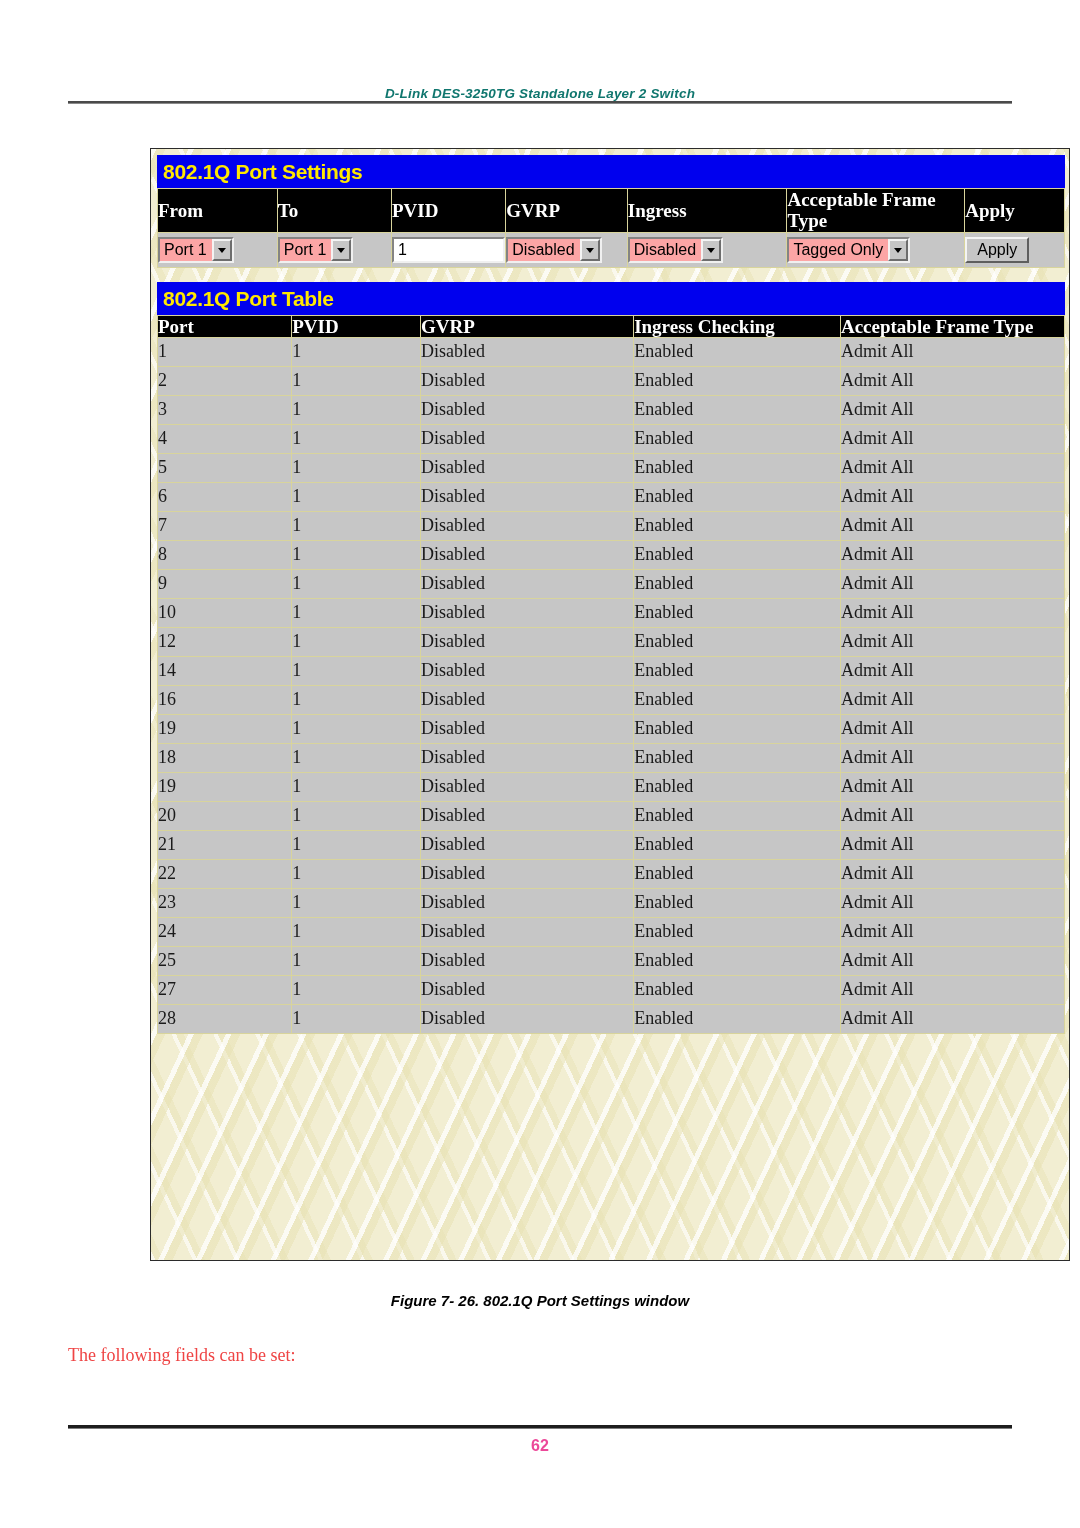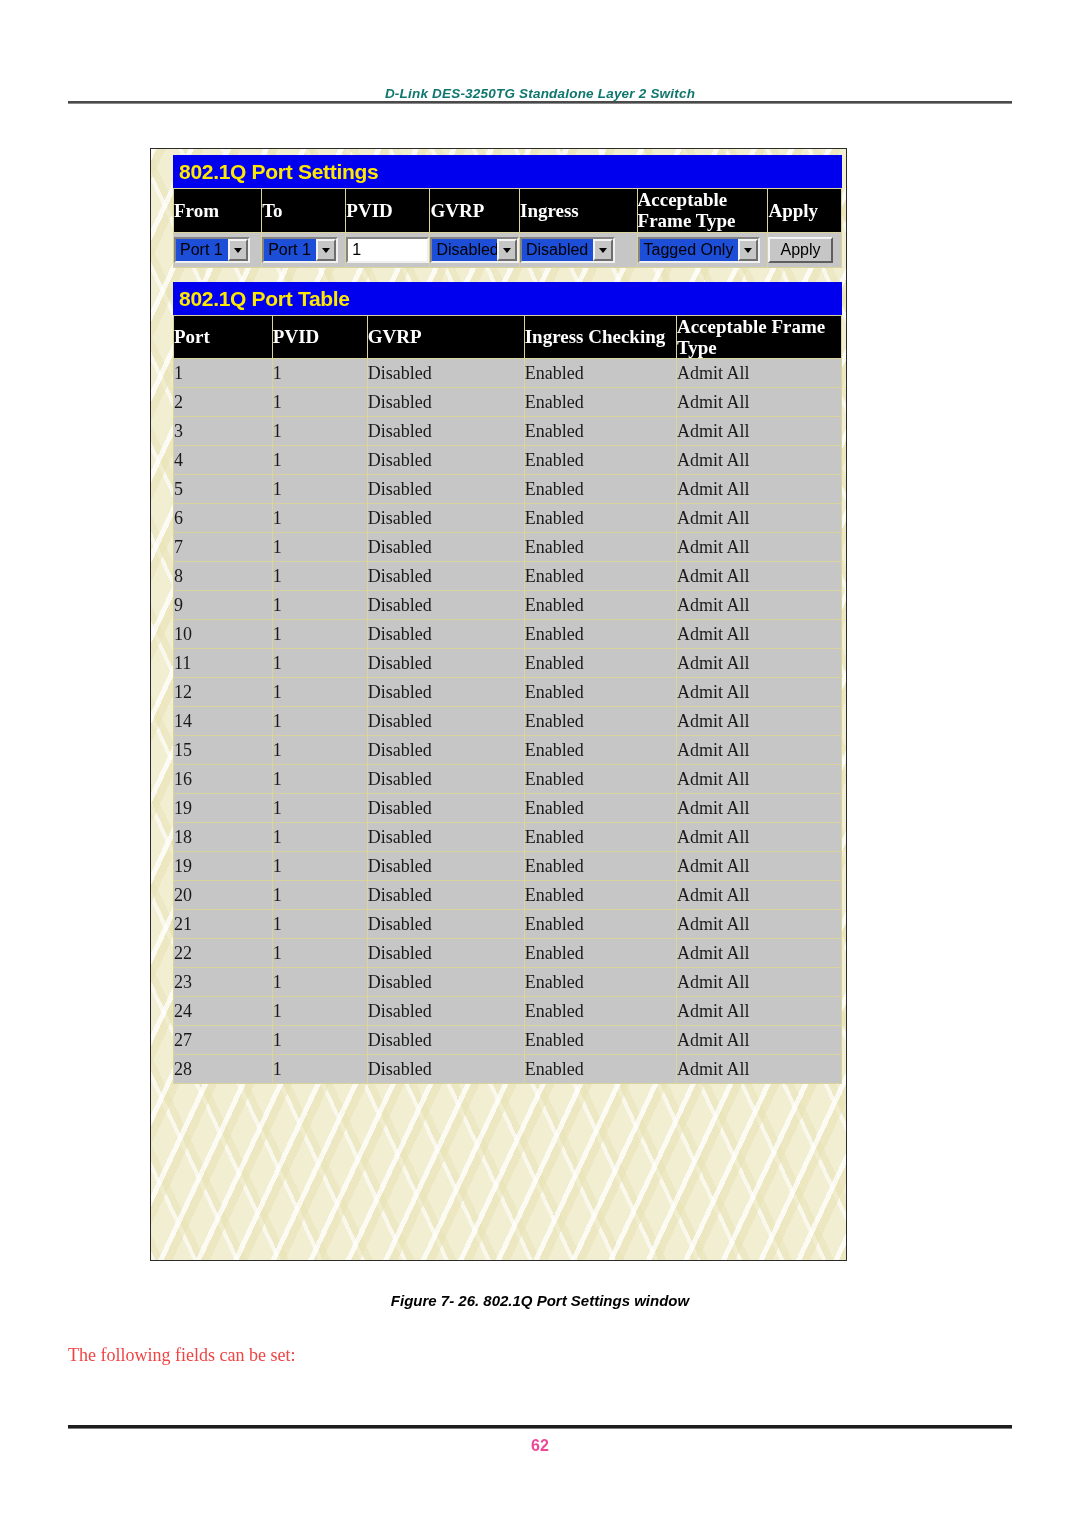"802.1Q Port Settings" .shot { padding: 6px 4px 4px 22px -> 6px 4px 4px 6px; width: 697px -> 920px }
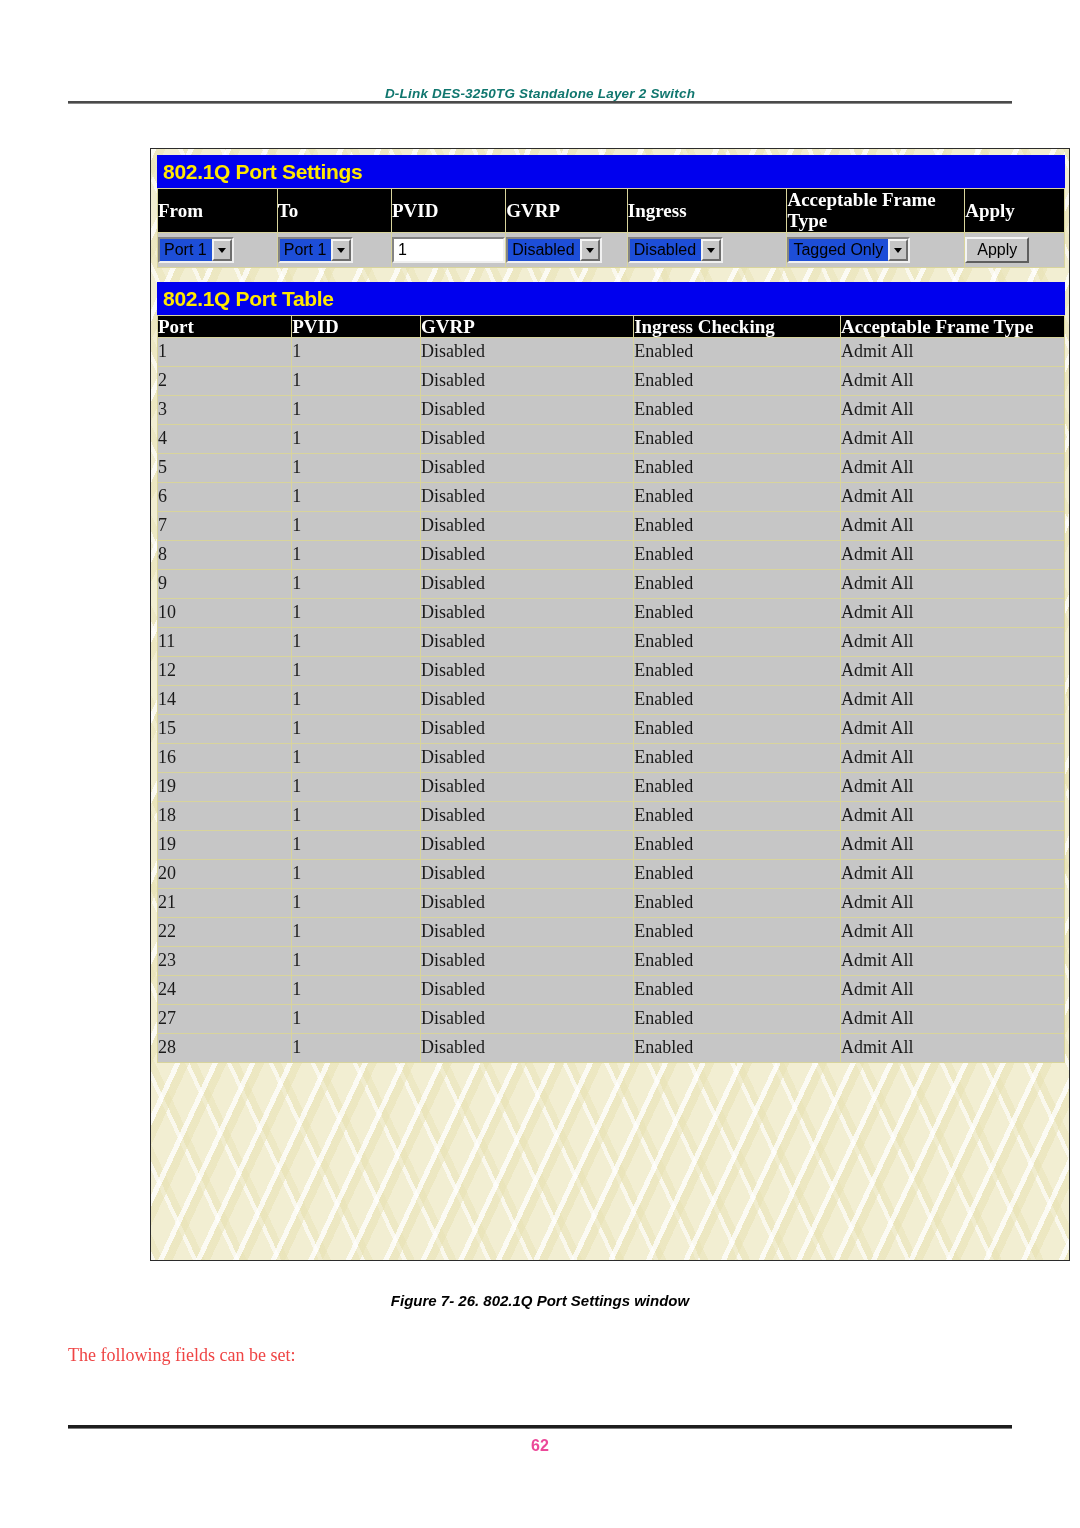"Port 1" .select-box { background: #1d4ed8 -> #fca5a5 }
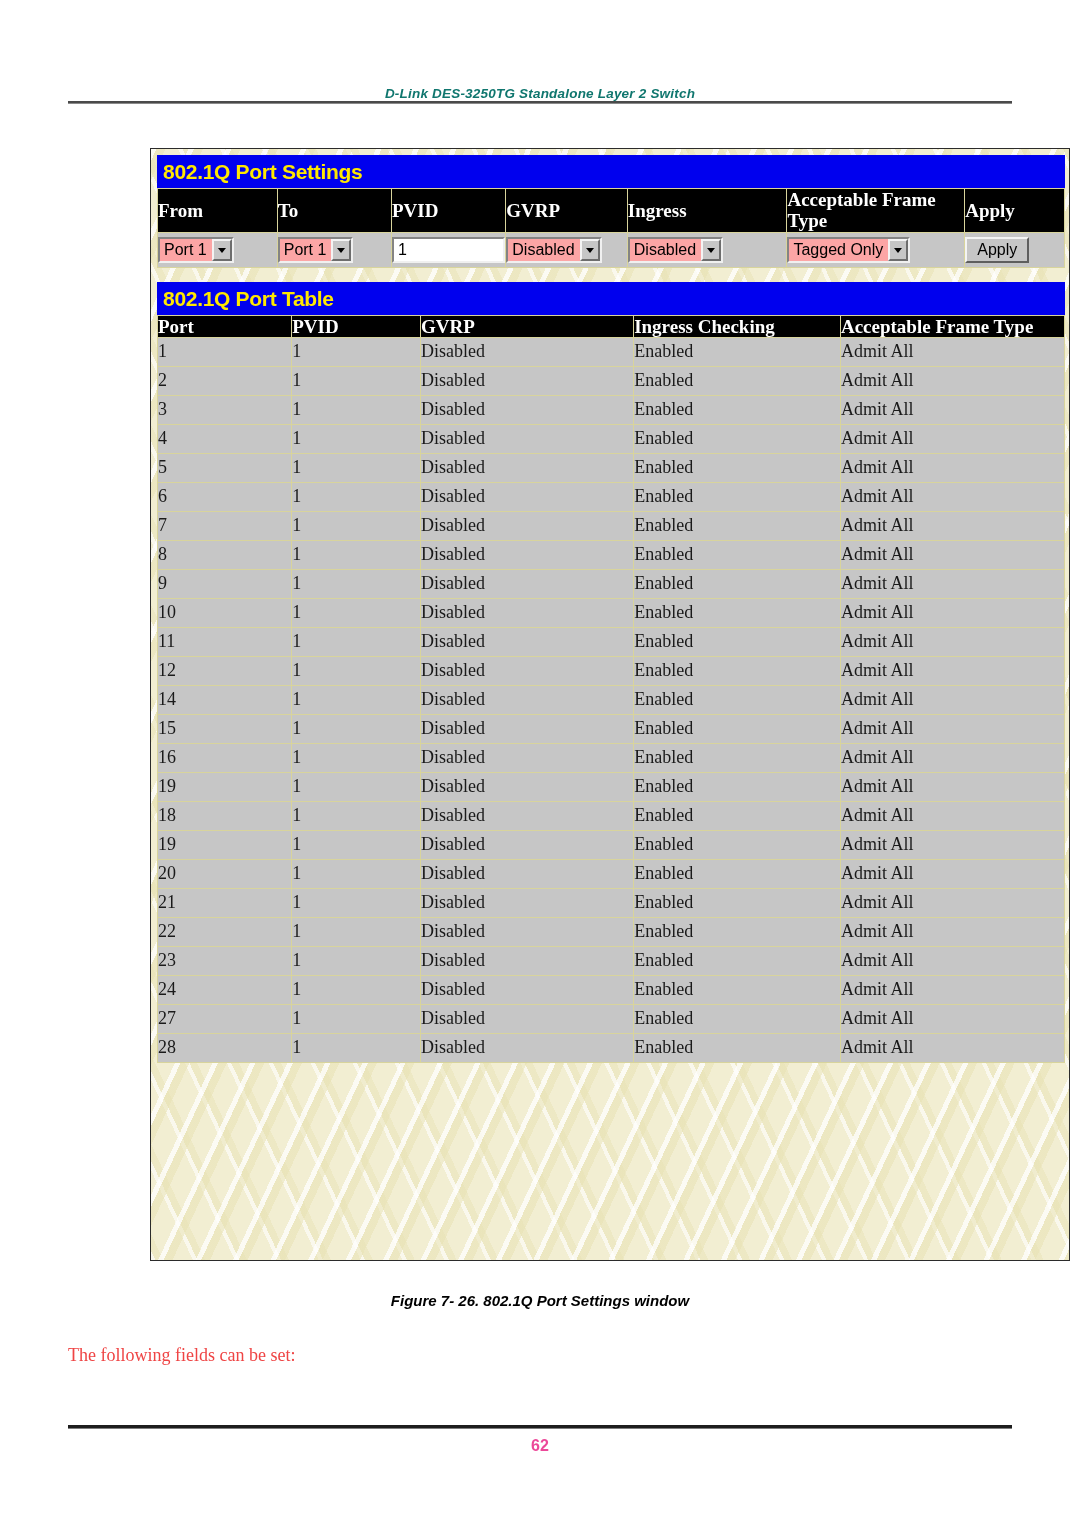"11" tr { html: <tr> <td>11</td> <td>1</td> <td>Disabled</td> <td>Enabled</td> <td>Admit All</td> </tr> -> none }
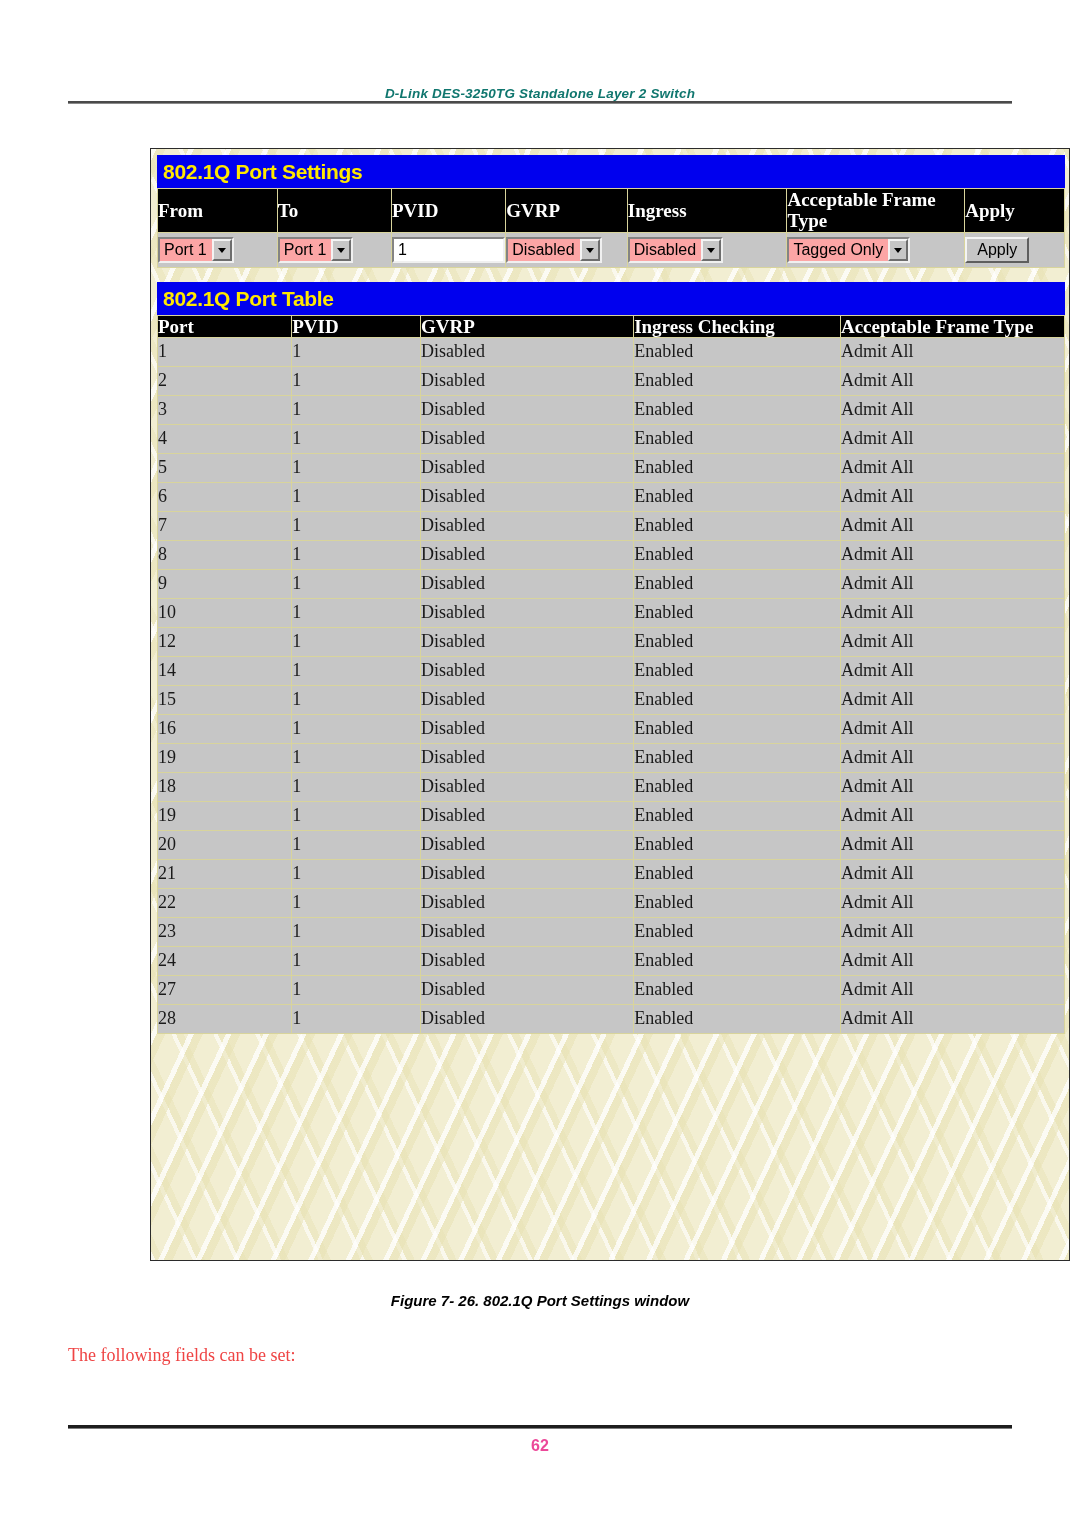"15" tr { html: <tr> <td>15</td> <td>1</td> <td>Disabled</td> <td>Enabled</td> <td>Admit All</td> </tr> -> none }
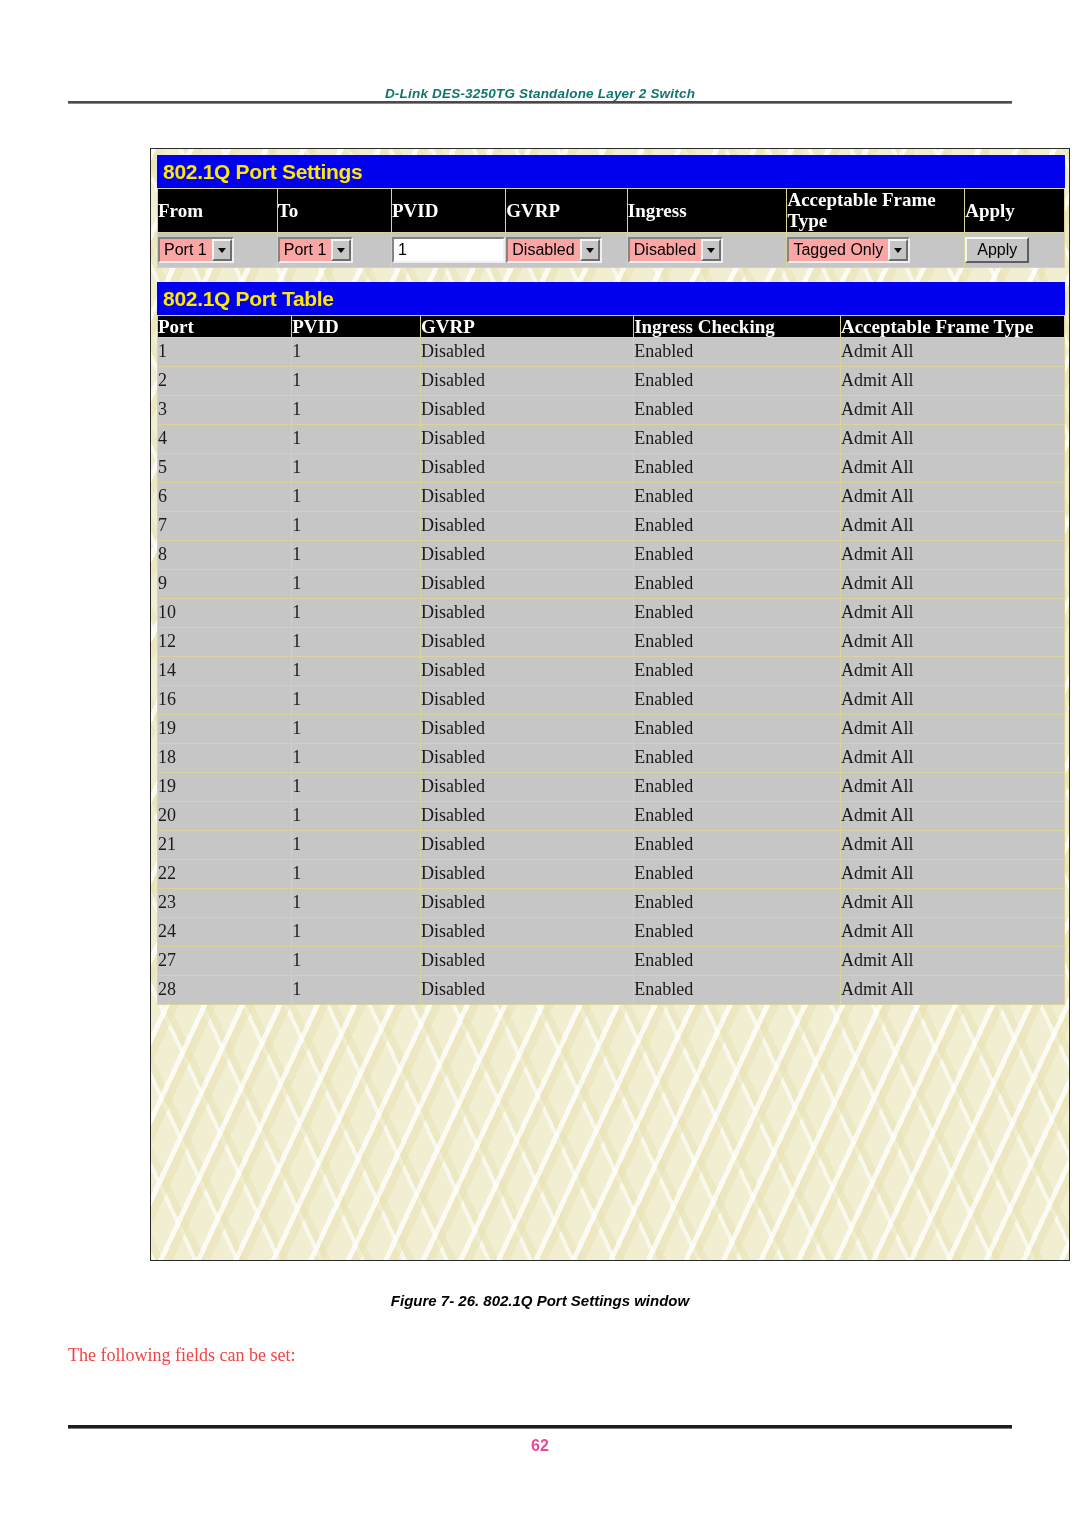"25" tr { html: none -> <tr> <td>25</td> <td>1</td> <td>Disabled</td> <td>Enabled</td> <td>Admit All</td> </tr> }
